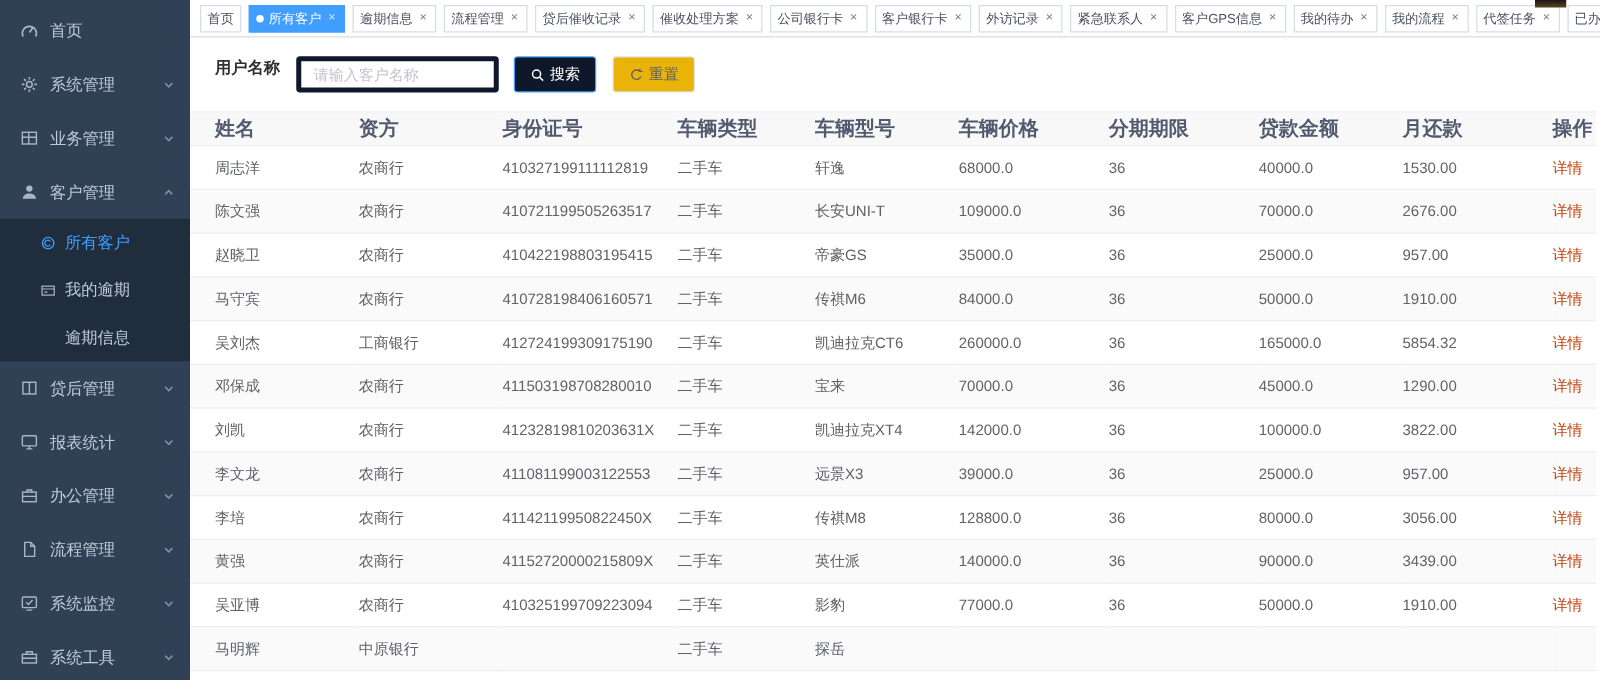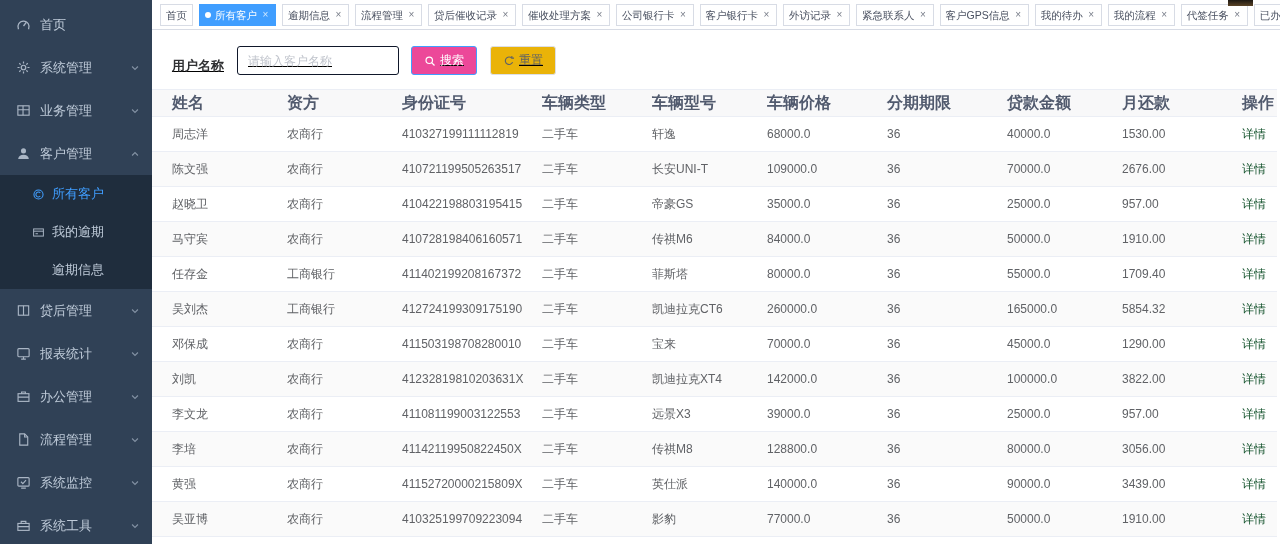"用户名称" .search-bar { align-items: flex-end -> flex-start; text-decoration: underline -> none }
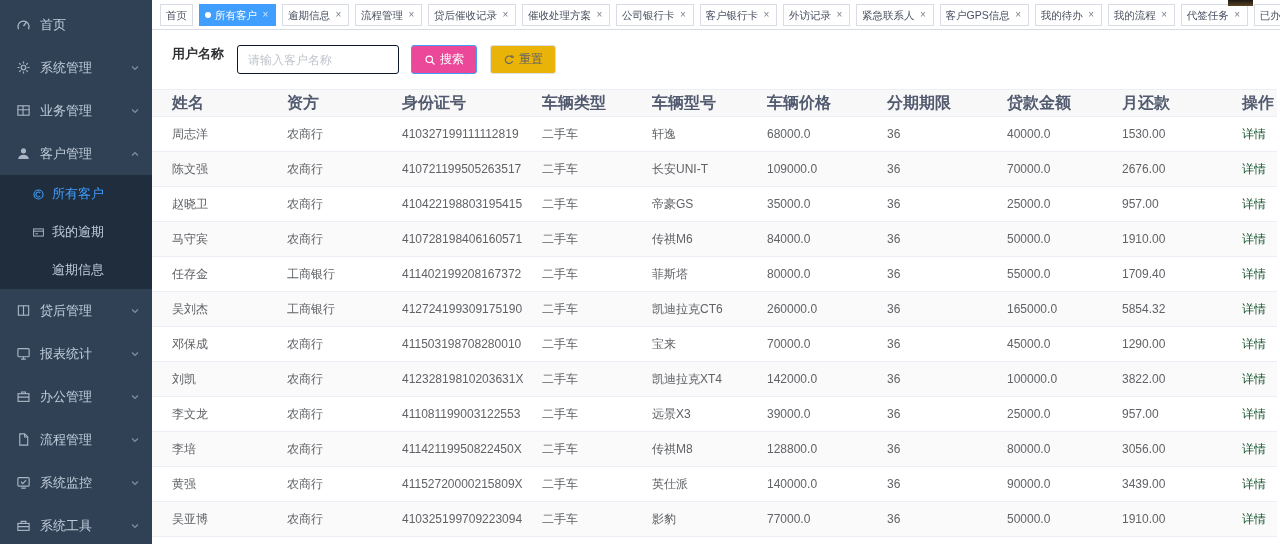"请输入客户名称" .search-input { border: 1px solid #0f172a -> 4px solid #0f172a }
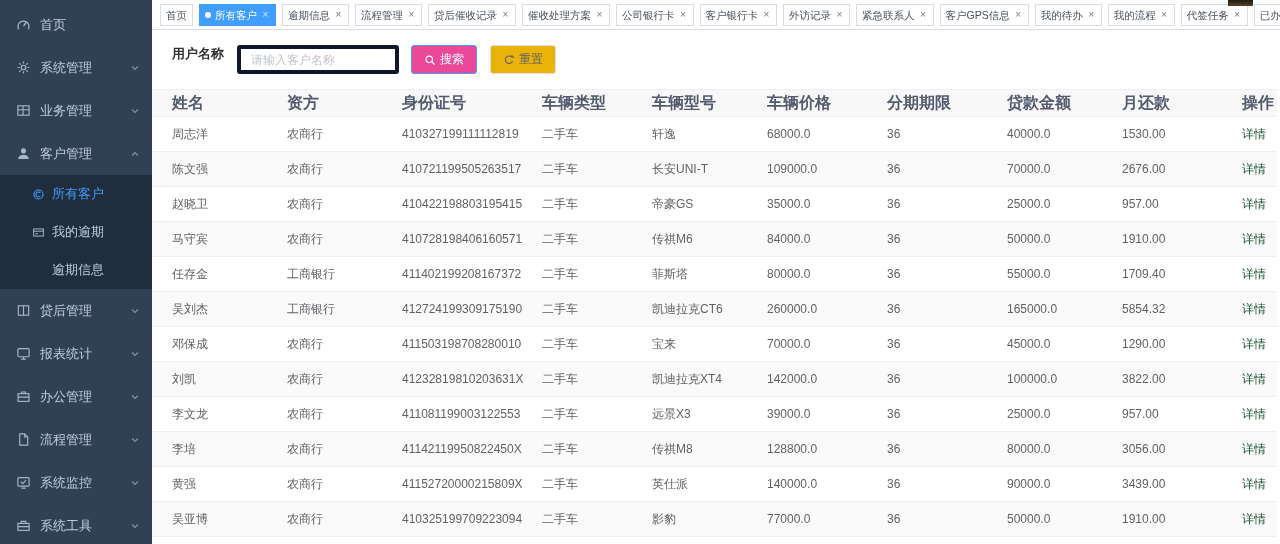"搜索" .btn-primary { background: #ec4899 -> #0f172a }
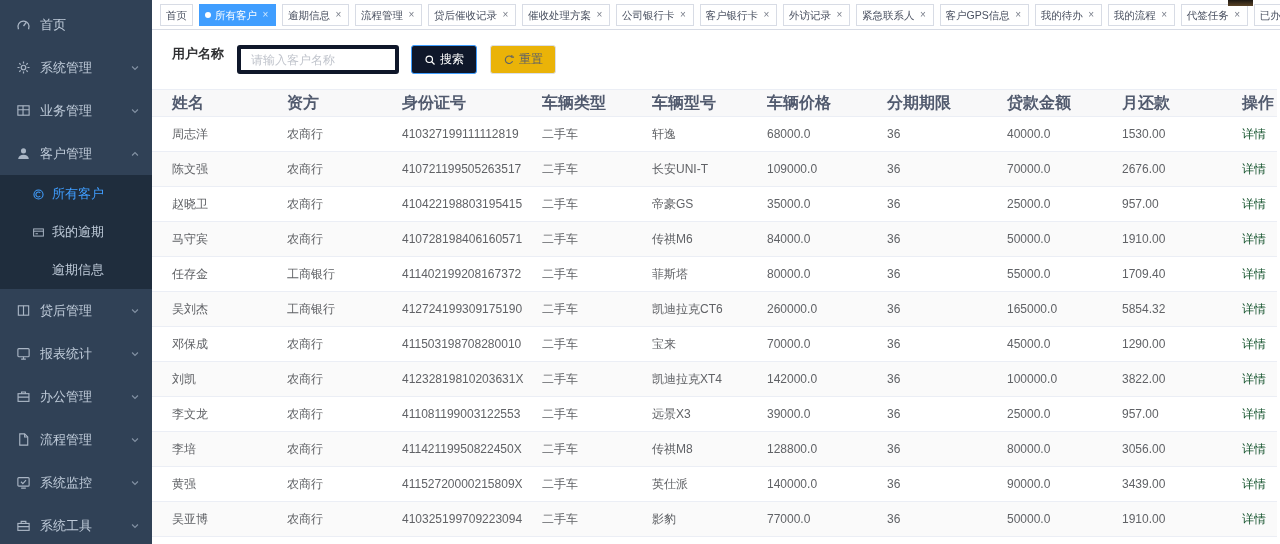"详情" a.detail { color: #14532d -> #c2410c }
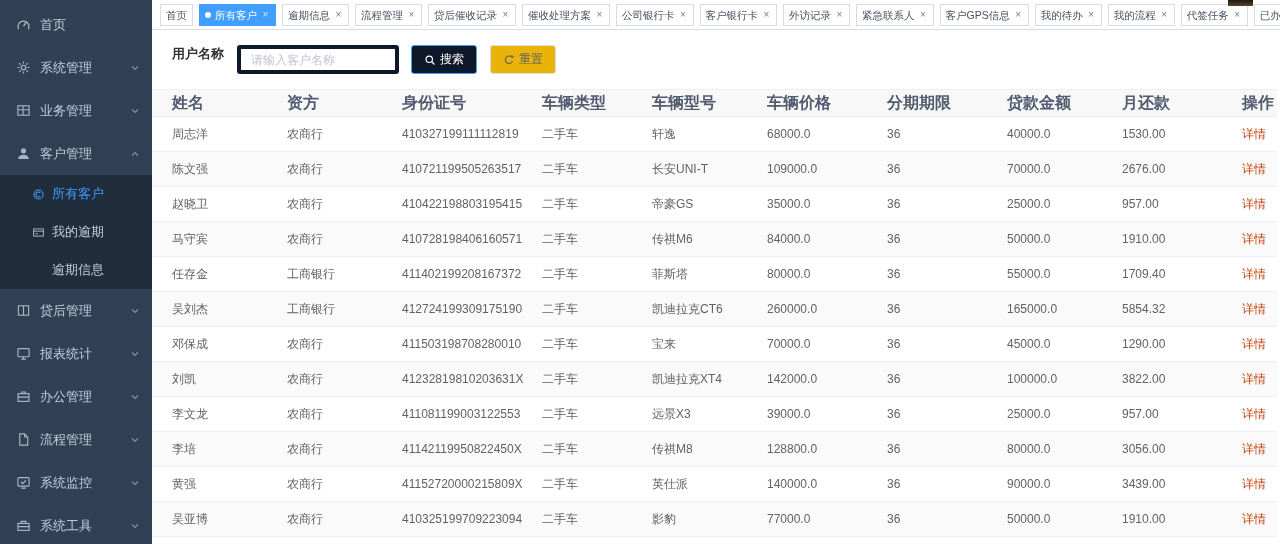"任存金" tr { html: <tr> <td>任存金</td> <td>工商银行</td> <td>411402199208167372</td> <td>二手车</td> <td>菲斯塔</td> <td>80000.0</td> <td>36</td> <td>55000.0</td> <td>1709.40</td> <td><a>详情</a></td> </tr> -> none }
